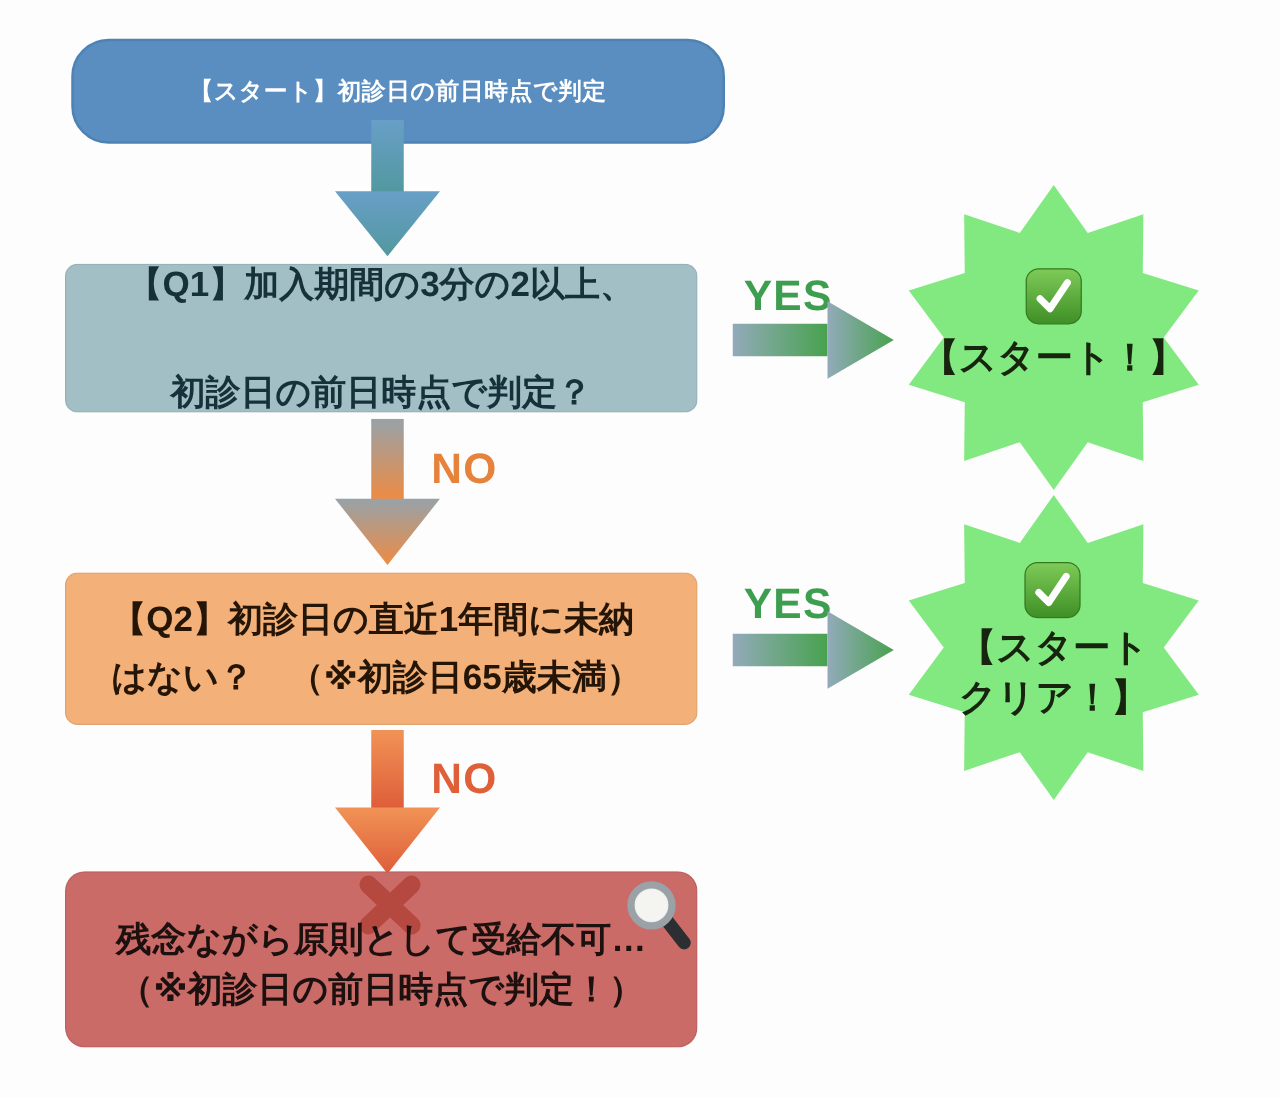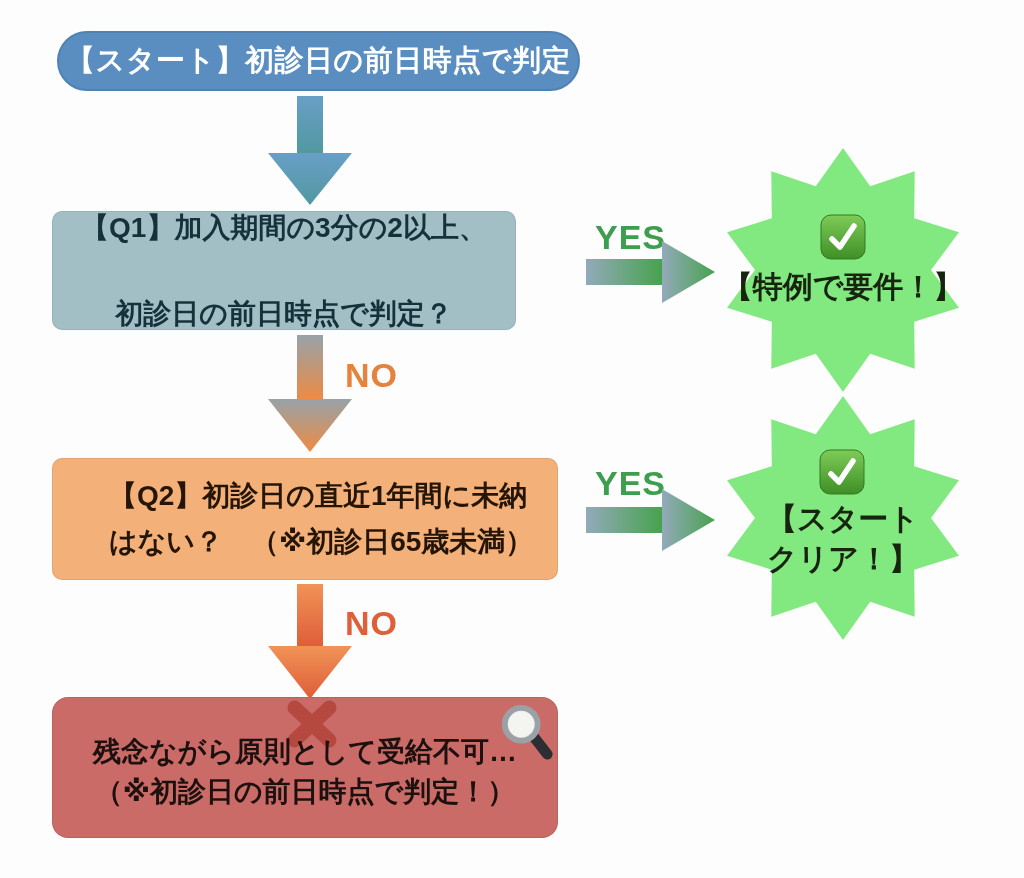"【スタート】初診日の前日時点で判定" .start { font-size: 29px -> 19px; height: 60px -> 84px }
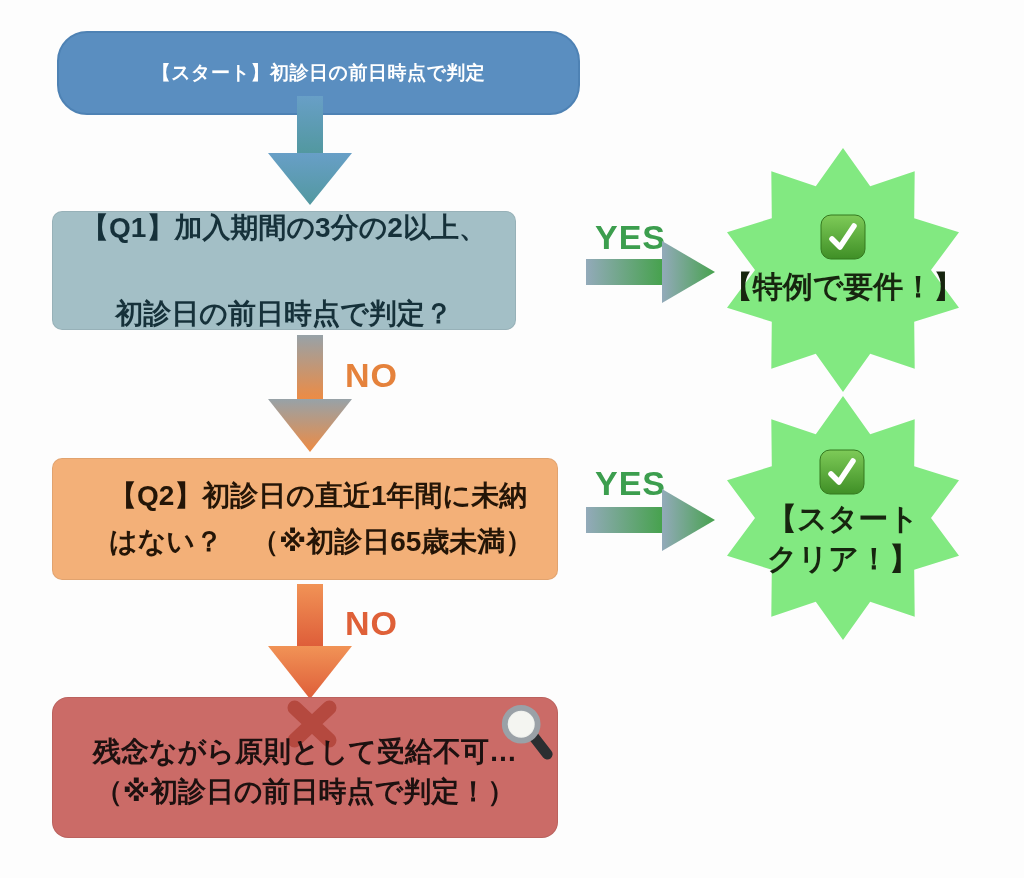"【Q1】加入期間の3分の2以上、" .q1 { width: 464px -> 506px }
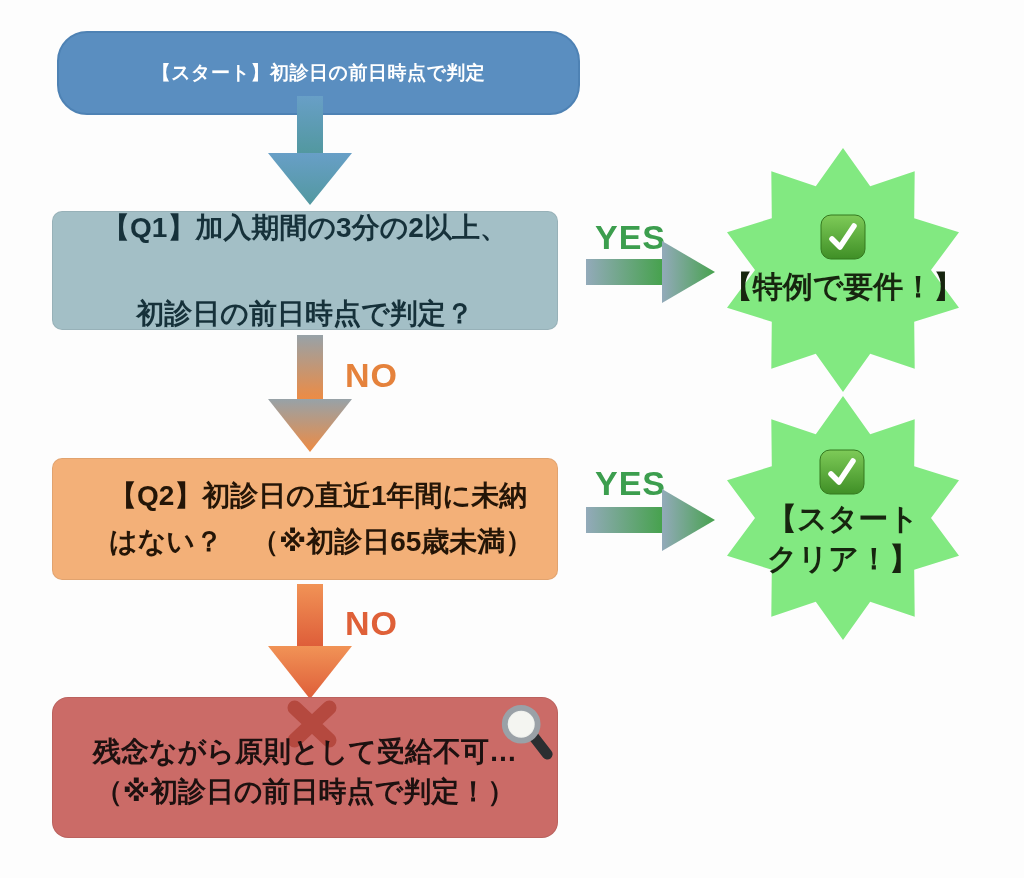"【特例で要件！】" div.star-label { text: 特例で要件 -> スタート }
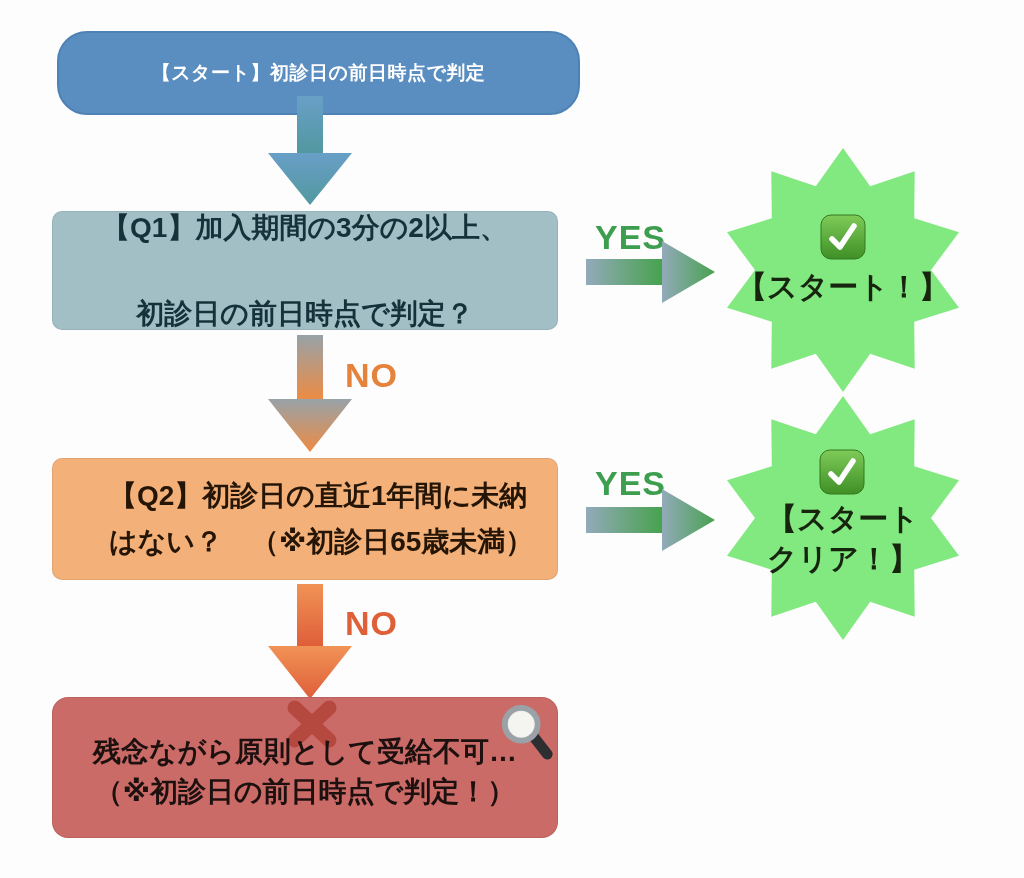"【Q2】初診日の直近1年間に未納" .q2 { padding-left: 56px -> 36px }
